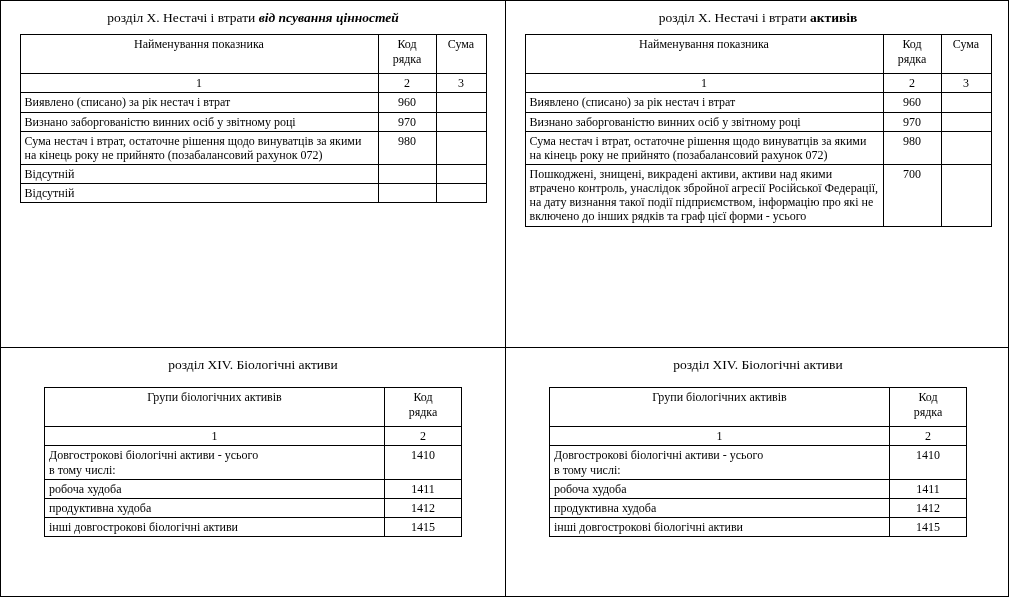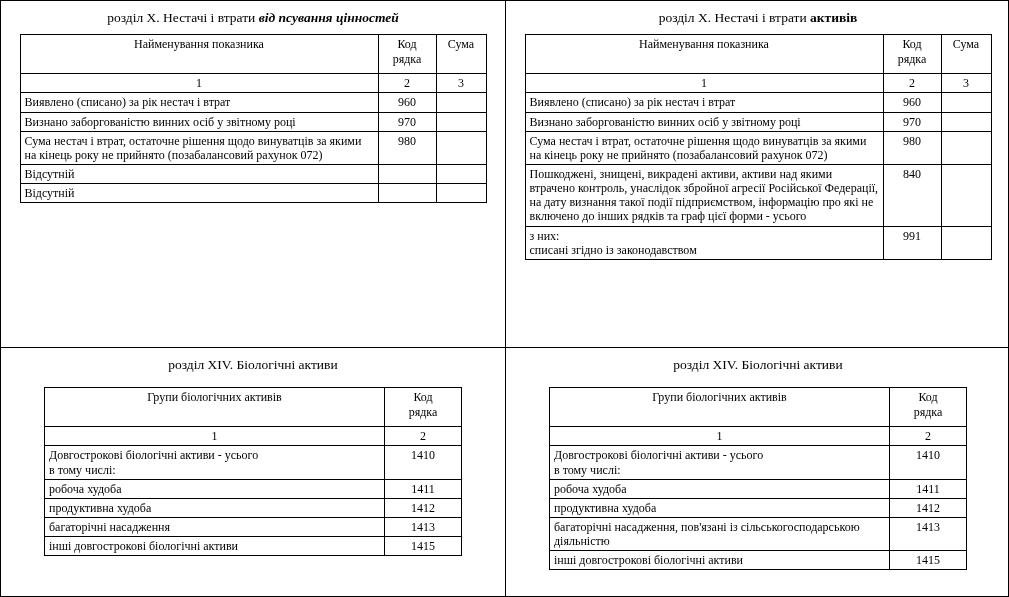"840" td.num { text: 840 -> 700 }
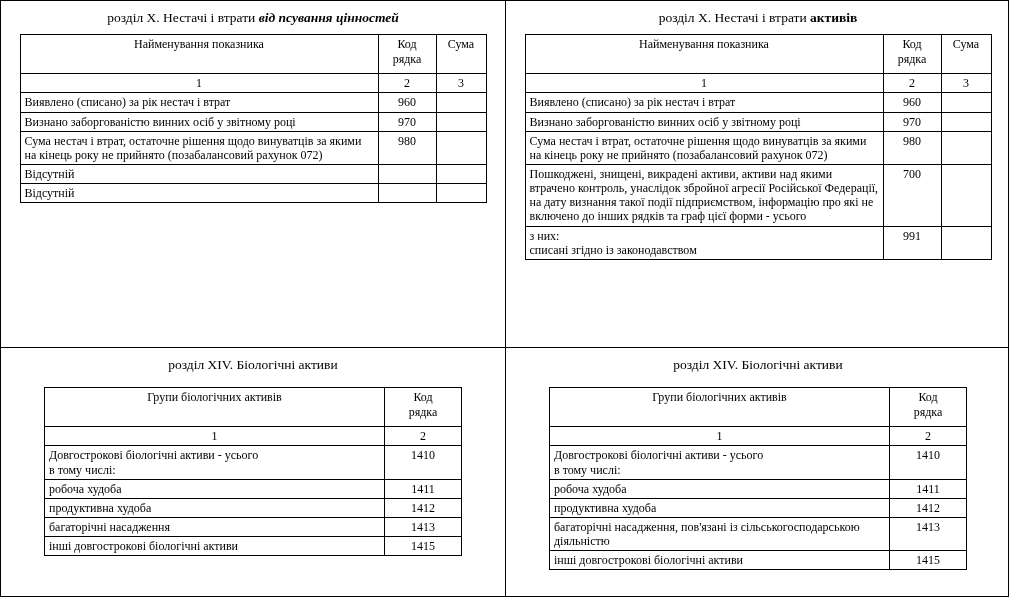"з них:" tr { html: <tr> <td>з них: списані згідно із законодавством</td> <td>991</td> <td></td> </tr> -> none }
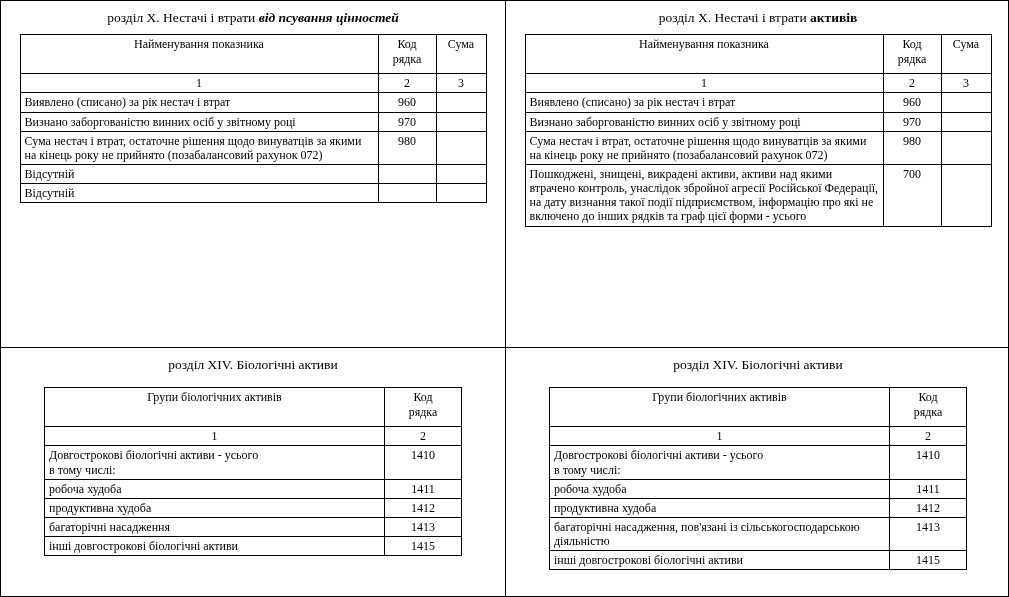"багаторічні насадження" tr { html: <tr> <td>багаторічні насадження</td> <td>1413</td> </tr> -> none }
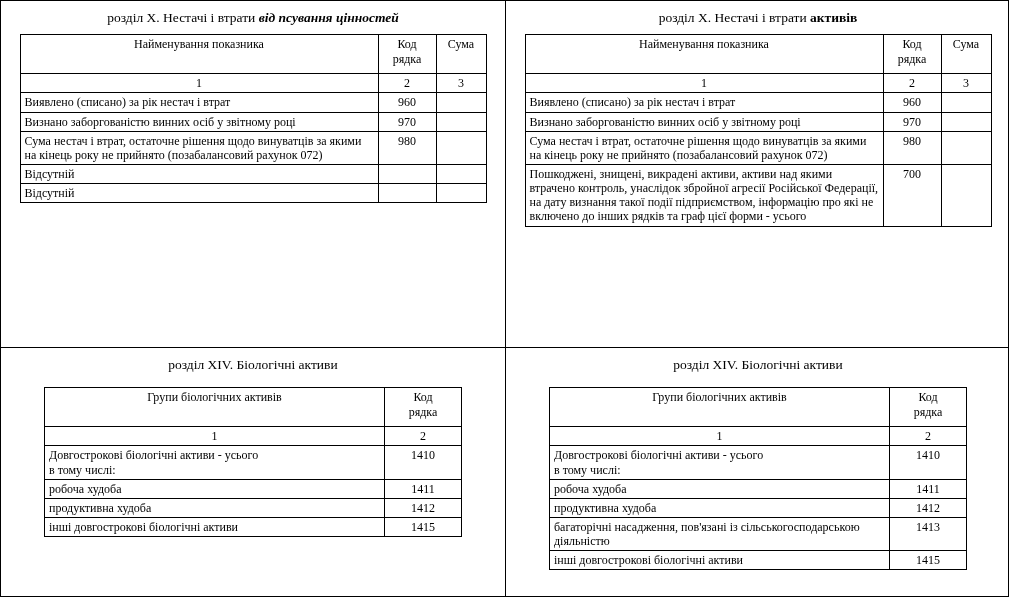"багаторічні насадження, пов'язані із" tr { html: <tr> <td>багаторічні насадження, пов'язані із сільськогосподарською діяльністю</td> <td>1413</td> </tr> -> none }
